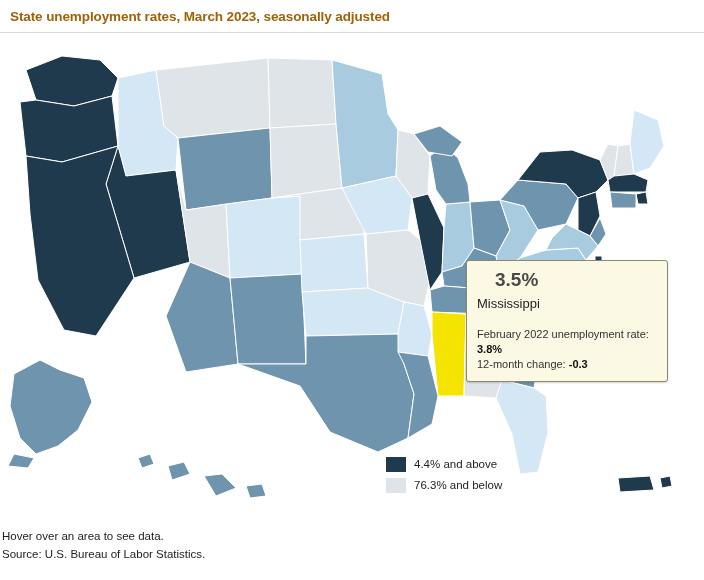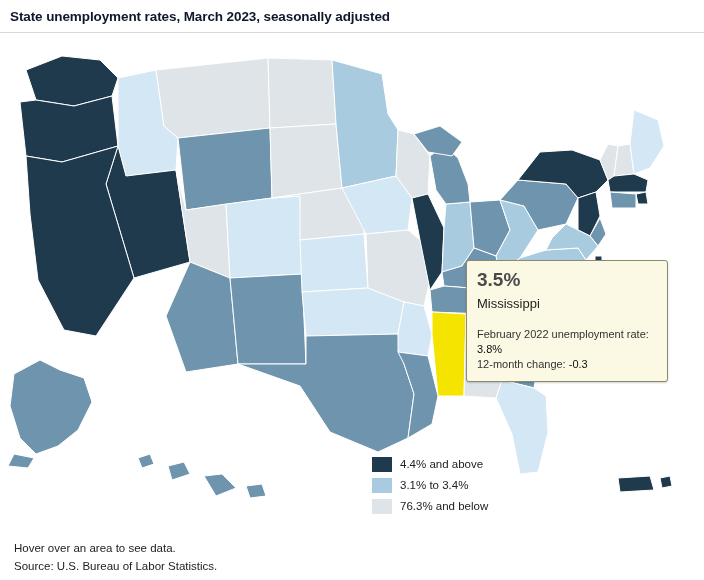"State unemployment rates, March 2023," .title { color: #0f172a -> #a16207 }
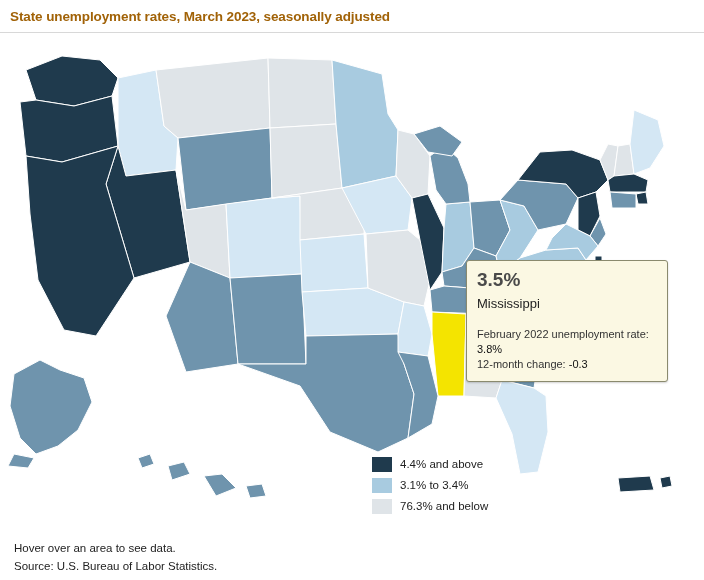"3.5%" #tooltip .tt-rate { margin-left: none -> 18px }
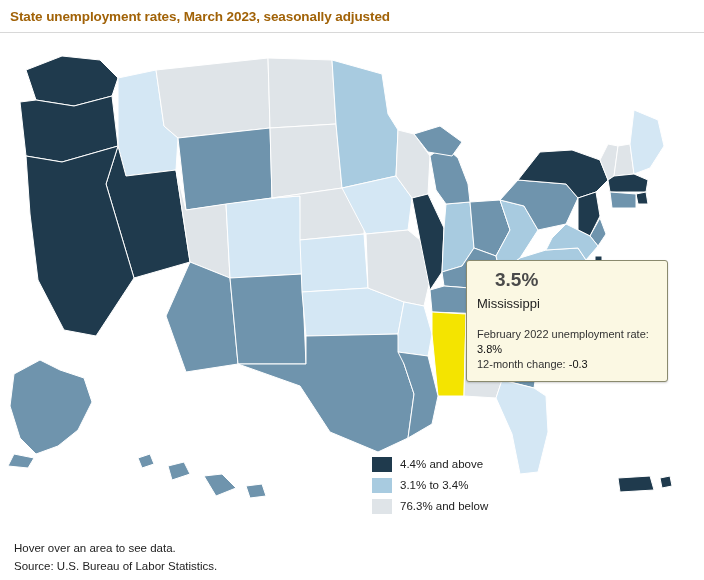"3.8%" #tooltip .tt-row b { font-weight: normal -> bold }
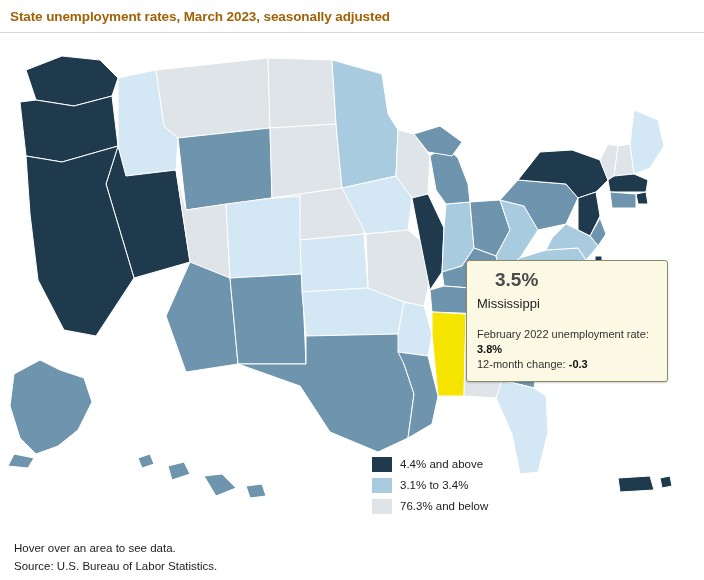"4.4% and above" #legend { left: 372px -> 386px }
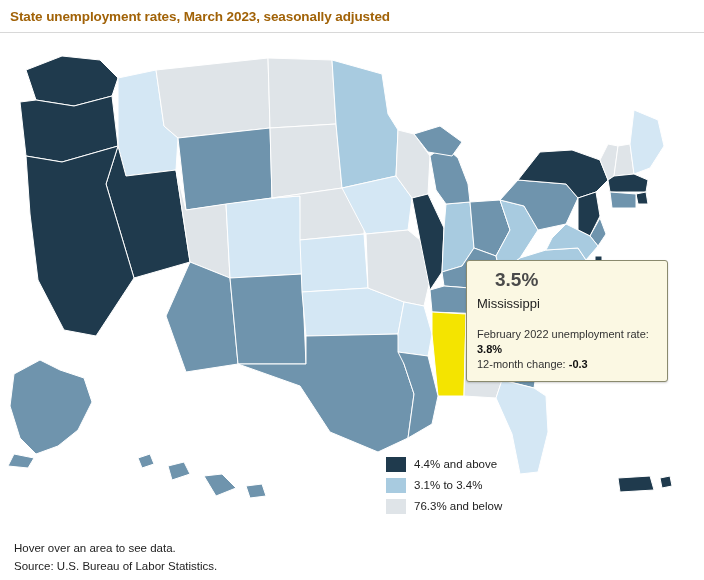"3.1% to 3.4%" div.legend-item { html: <div> <span></span> <span>3.1% to 3.4%</span> </div> -> none }
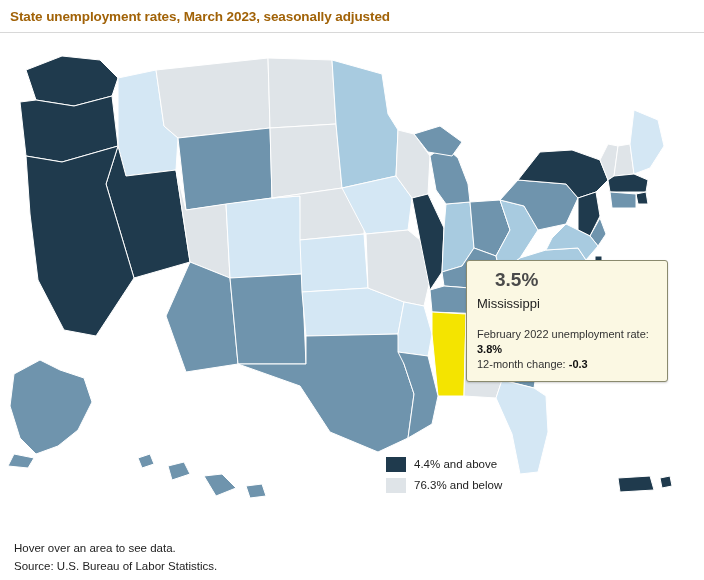"Hover over an area to" #footer { left: 14px -> 2px; margin-top: 12px -> none }
